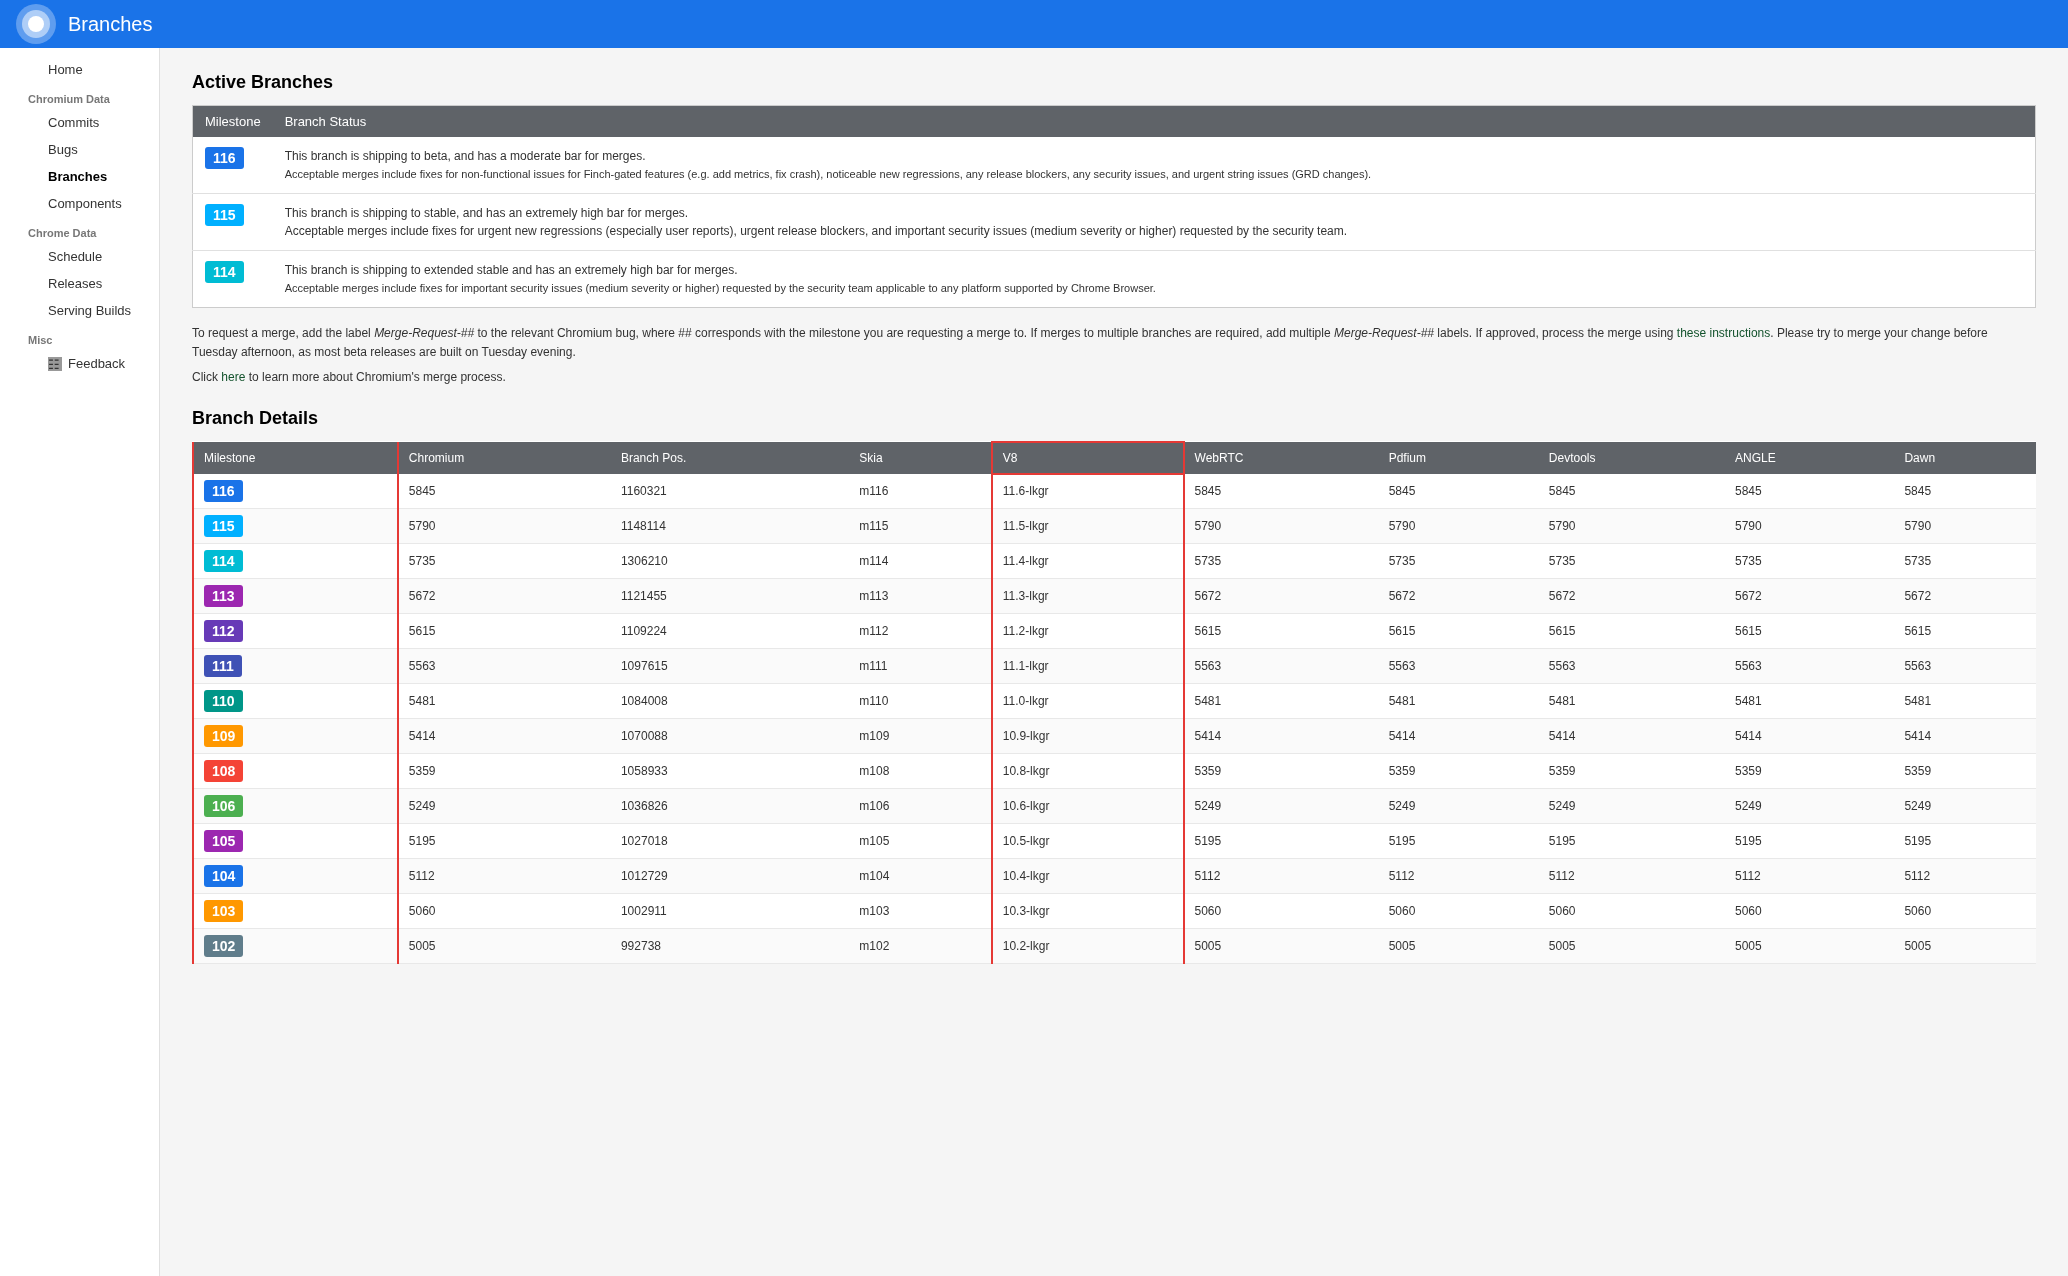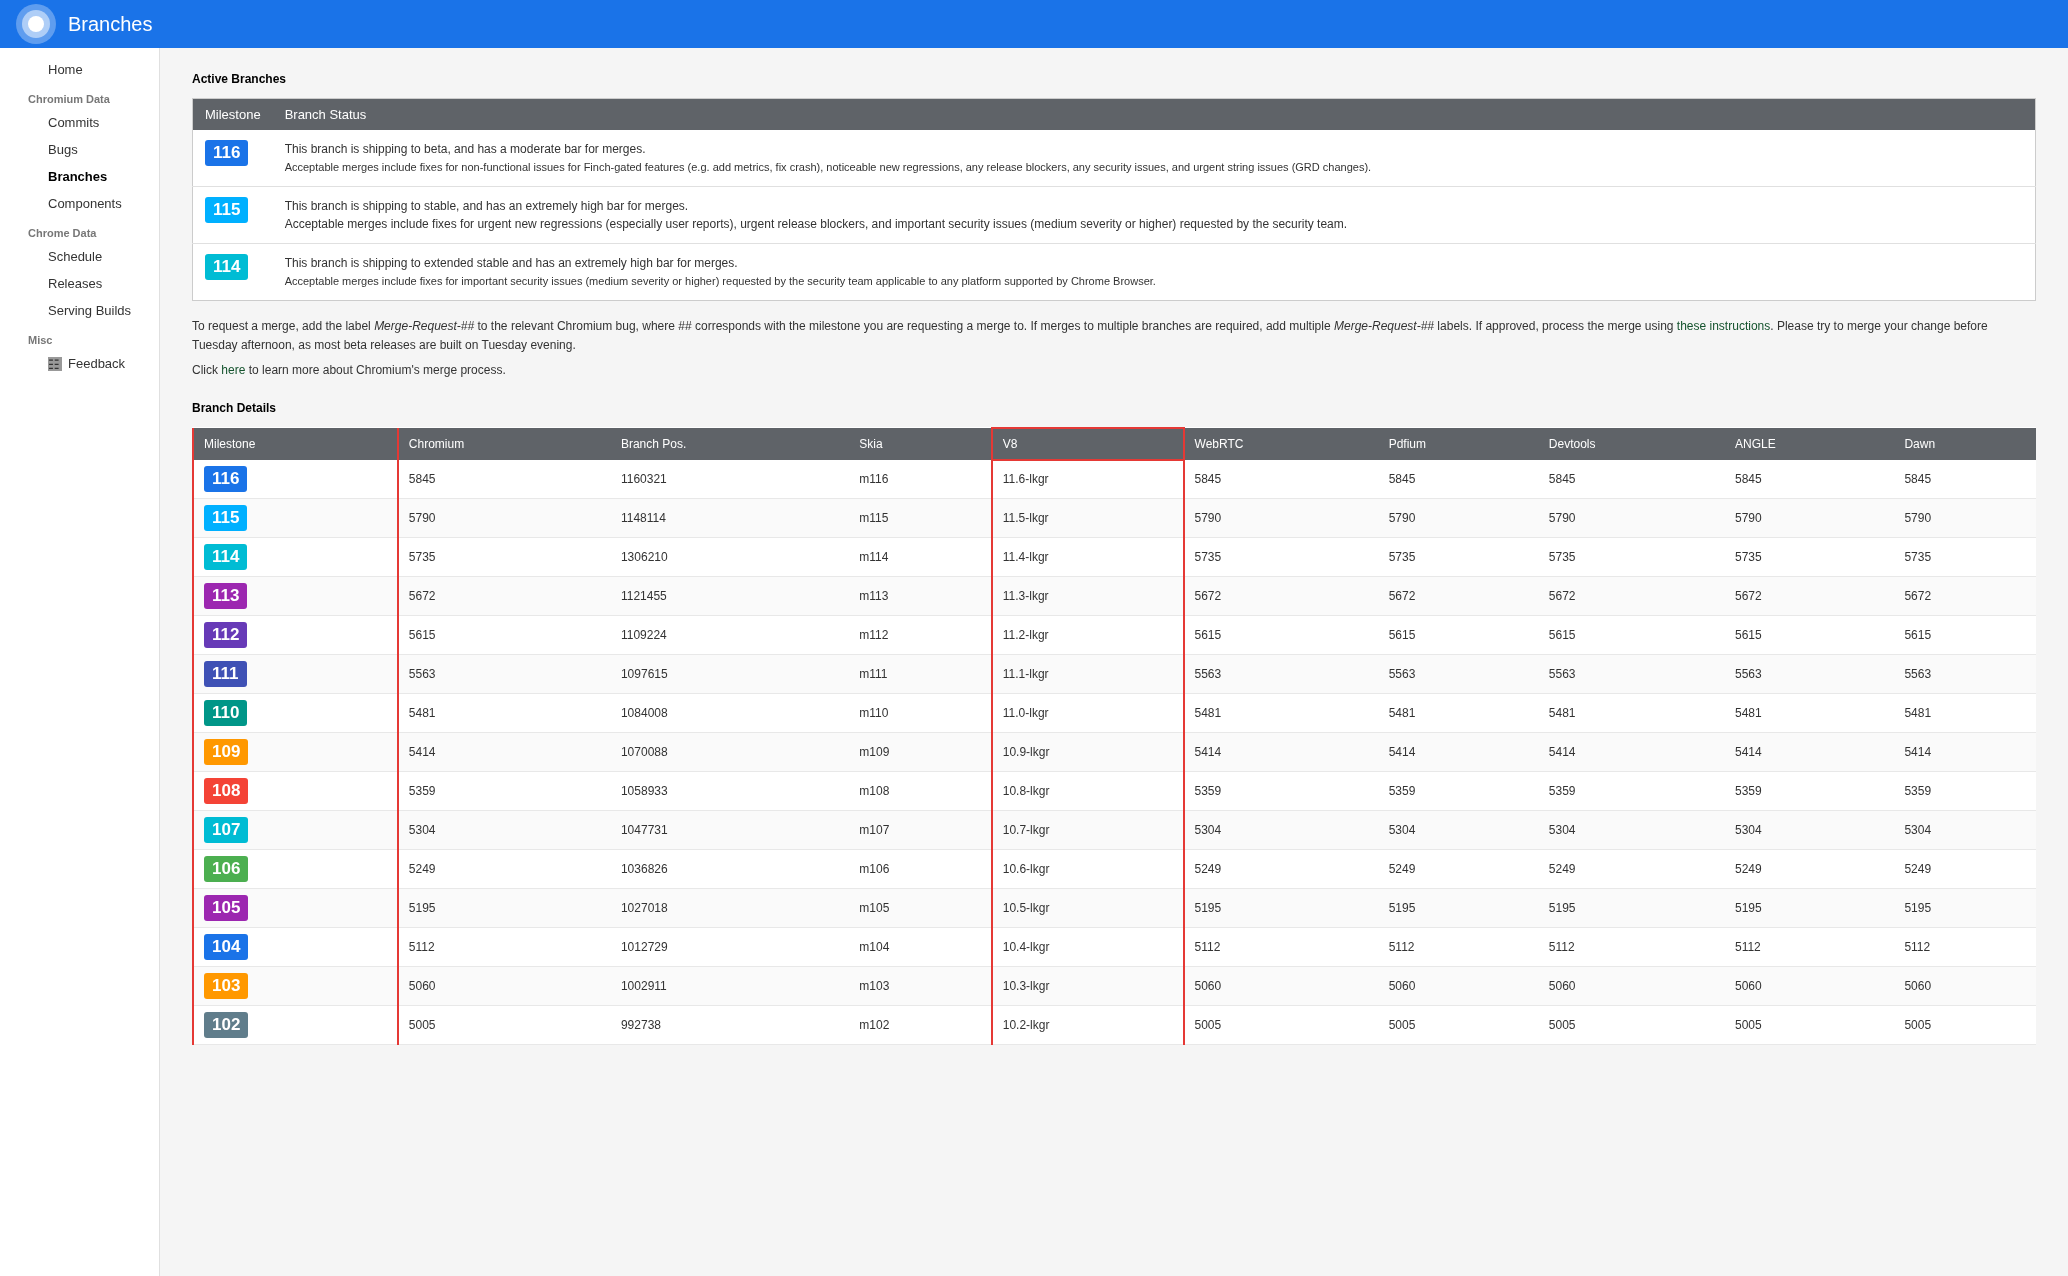"Active Branches" .section-title { font-size: 12px -> 18px }
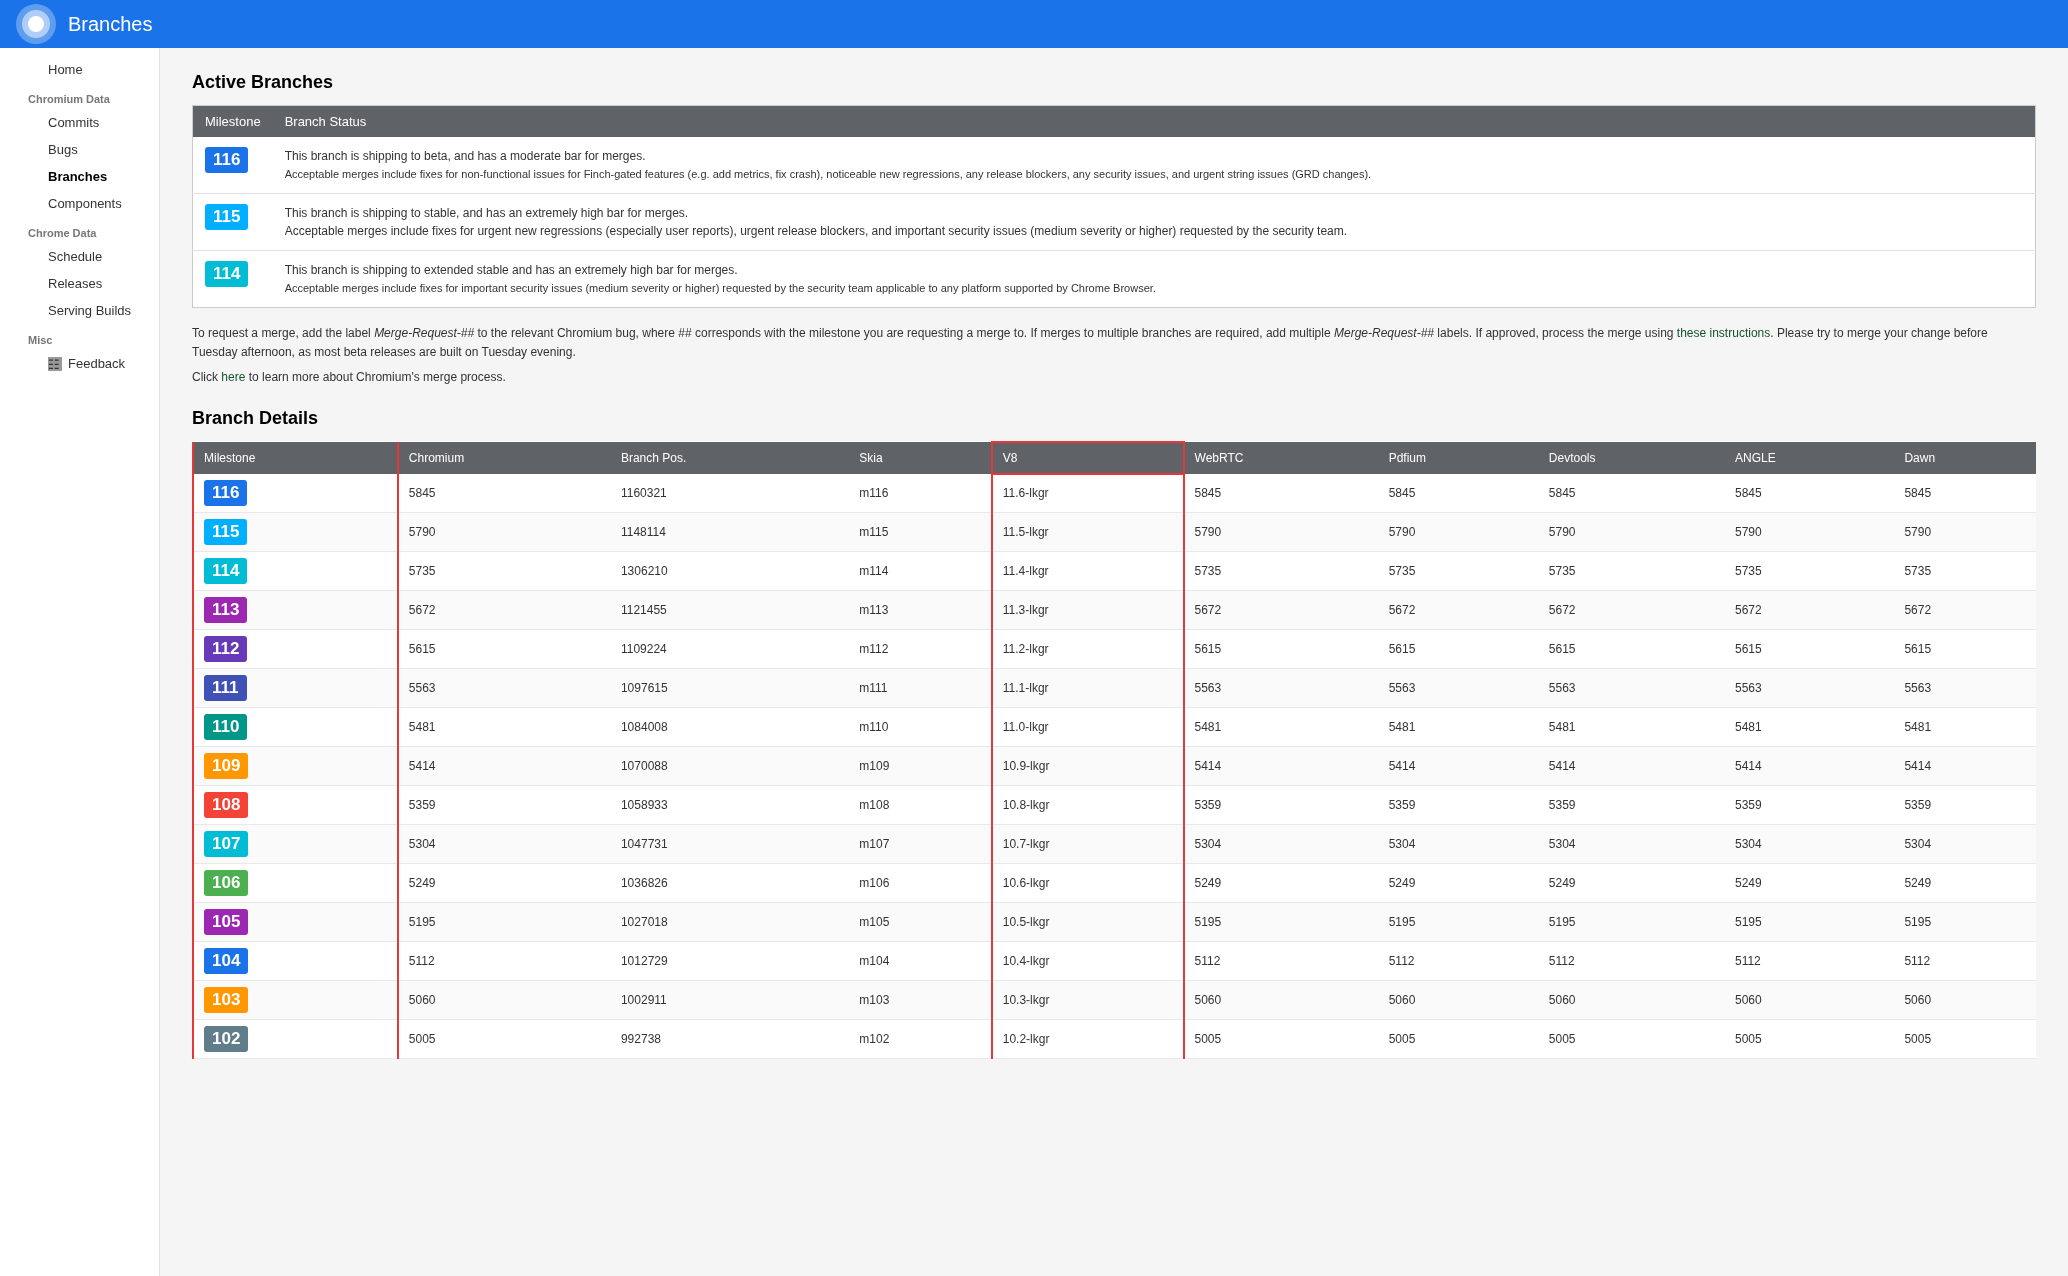"116" .milestone-badge { font-size: 17px -> 14px }
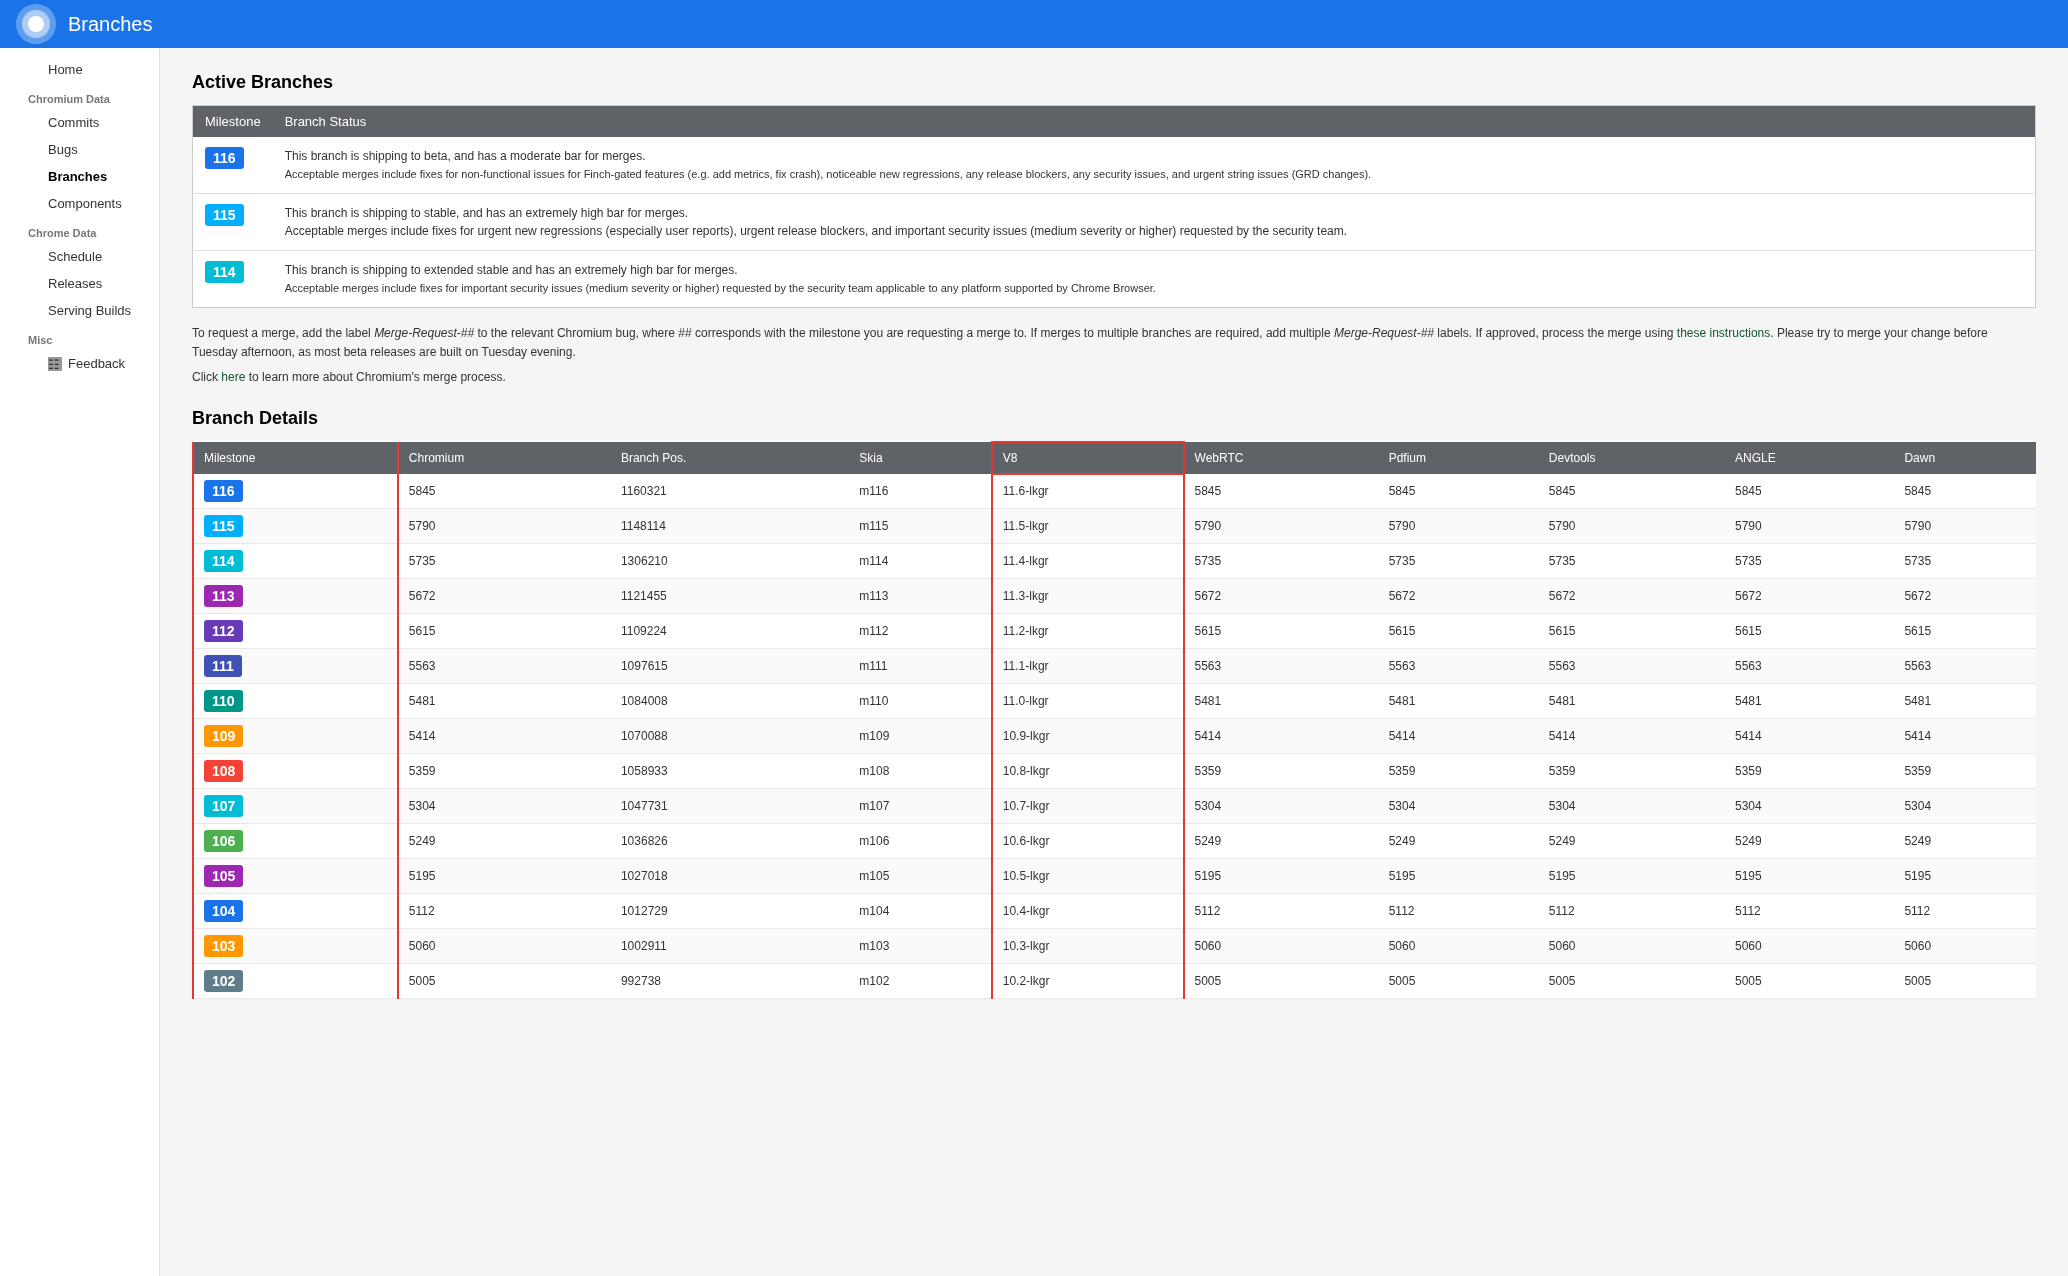"107" tr { html: <tr> <td> <span>107</span> </td> <td>5304</td> <td>1047731</td> <td>m107</td> <td>10.7-lkgr</td> <td>5304</td> <td>5304</td> <td>5304</td> <td>5304</td> <td>5304</td> </tr> -> none }
